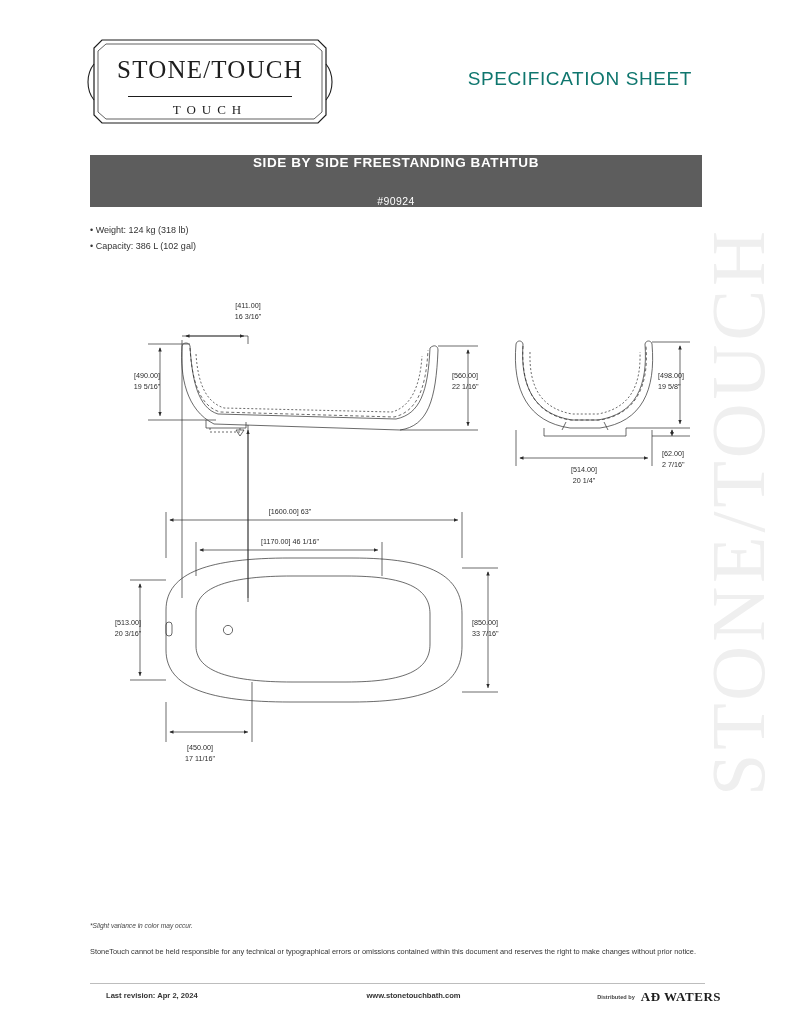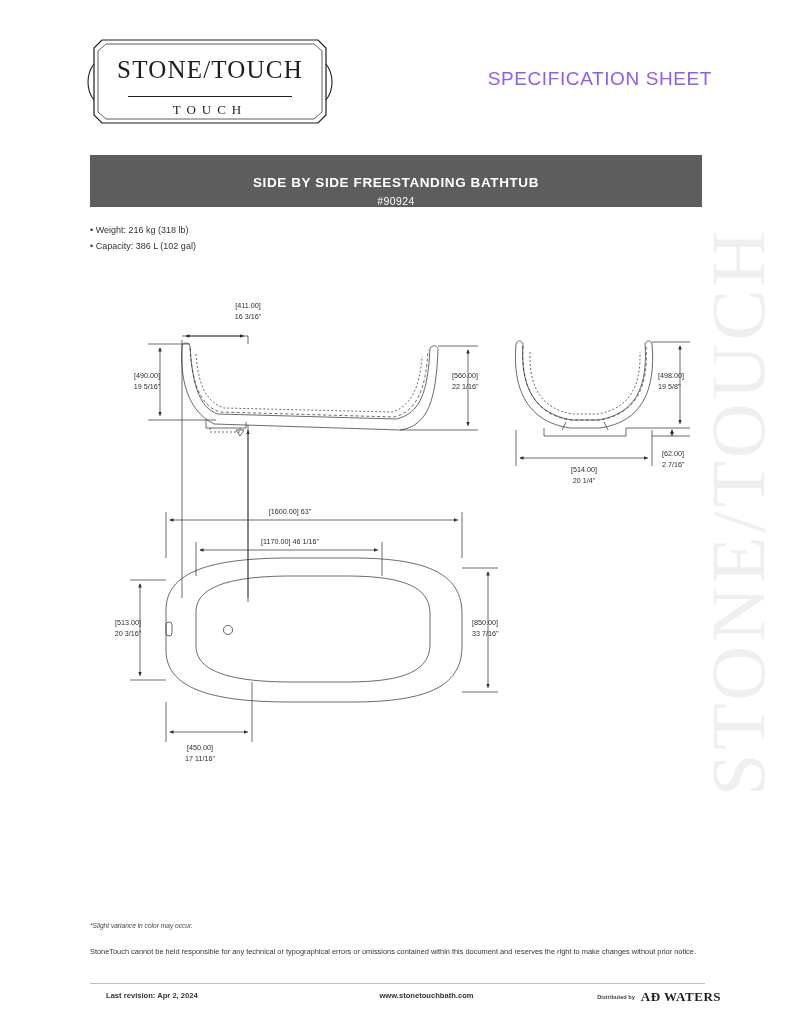"SPECIFICATION SHEET" .spec-title { color: #8b5cf6 -> #0f766e; right: 80px -> 100px }
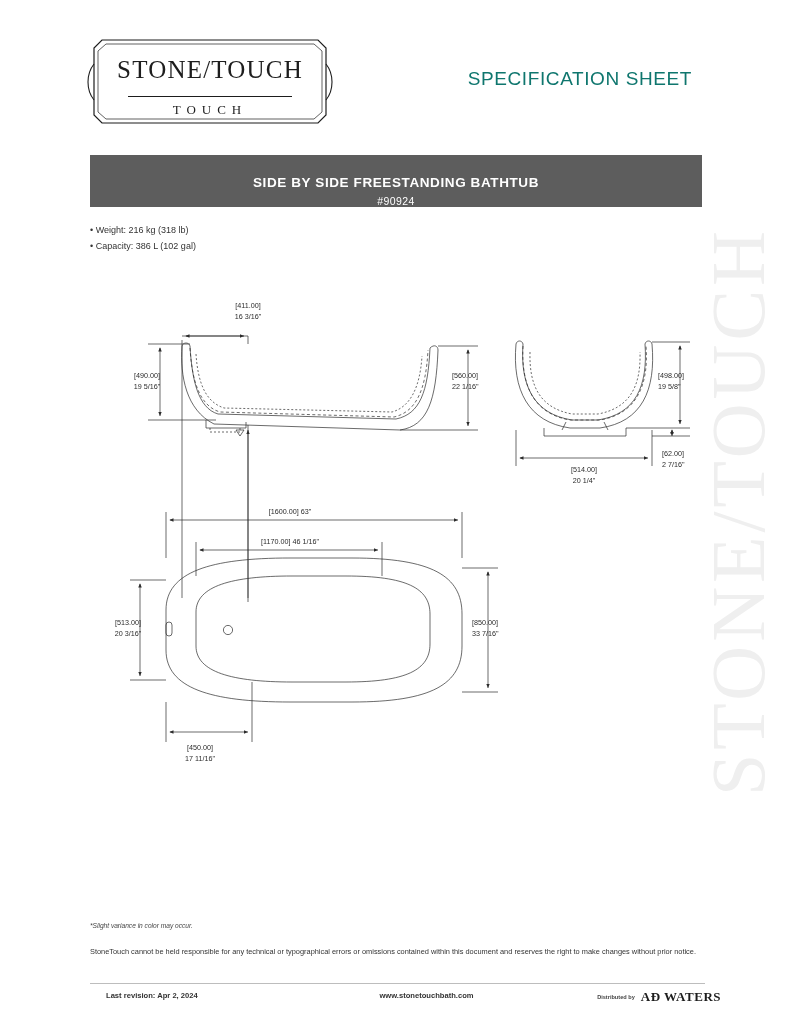"SIDE BY SIDE FREESTANDING BATHTUB" .title-bar { justify-content: flex-end -> space-between }
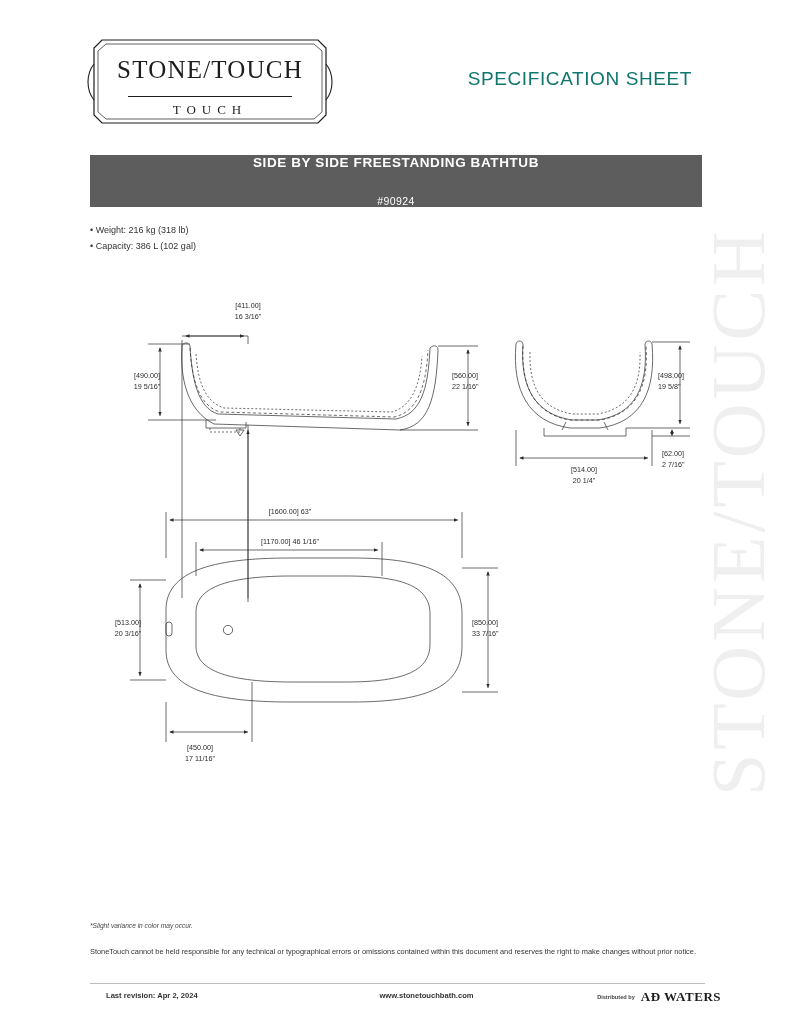"• Weight: 216 kg (318" div { text: 216 -> 124 }
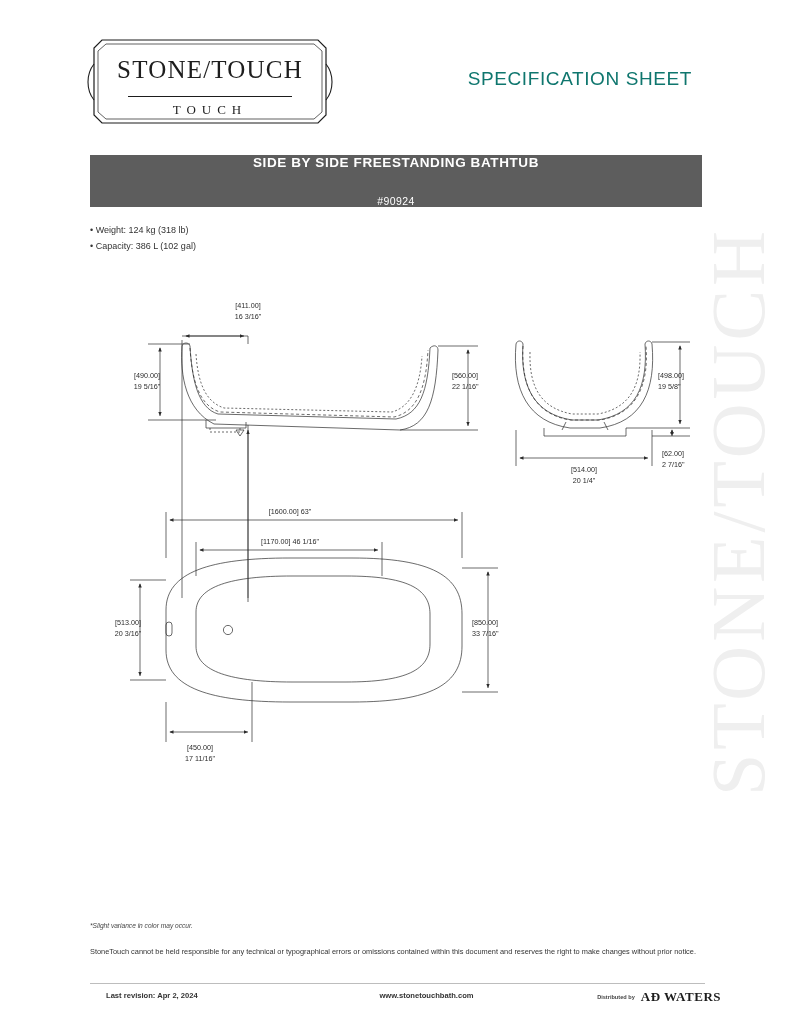"www.stonetouchbath.com" .footer .url { padding-left: 13px -> none }
